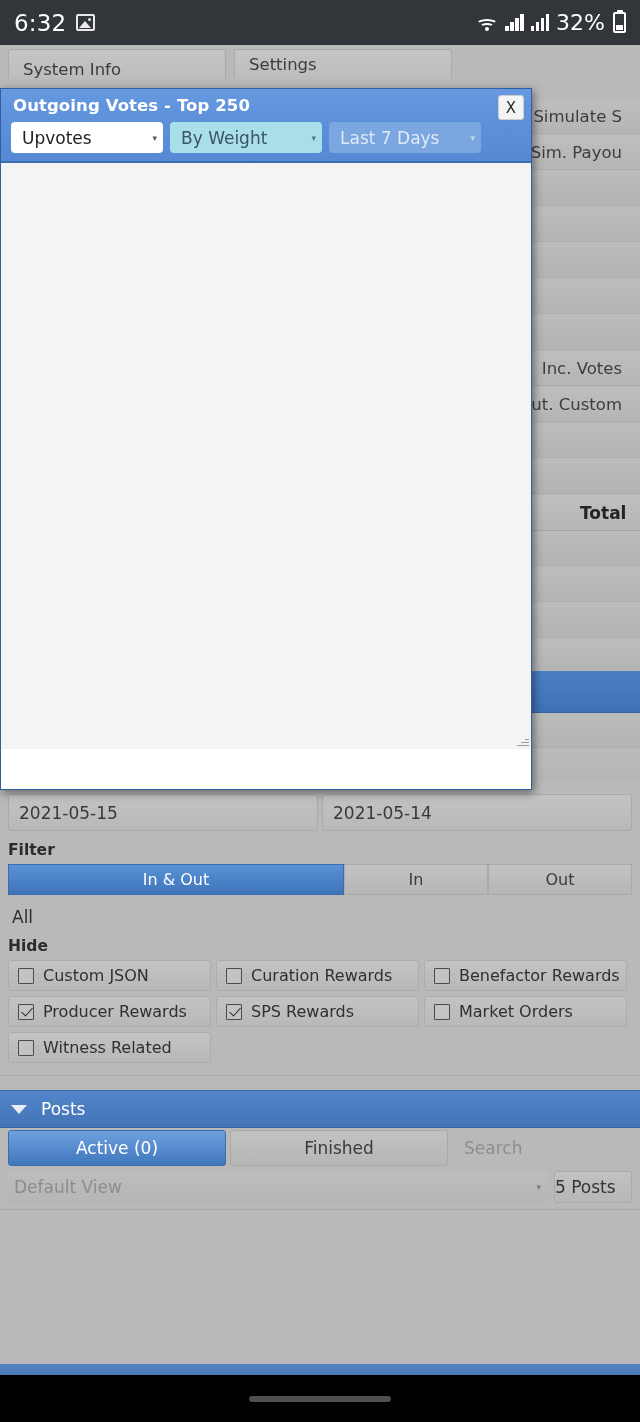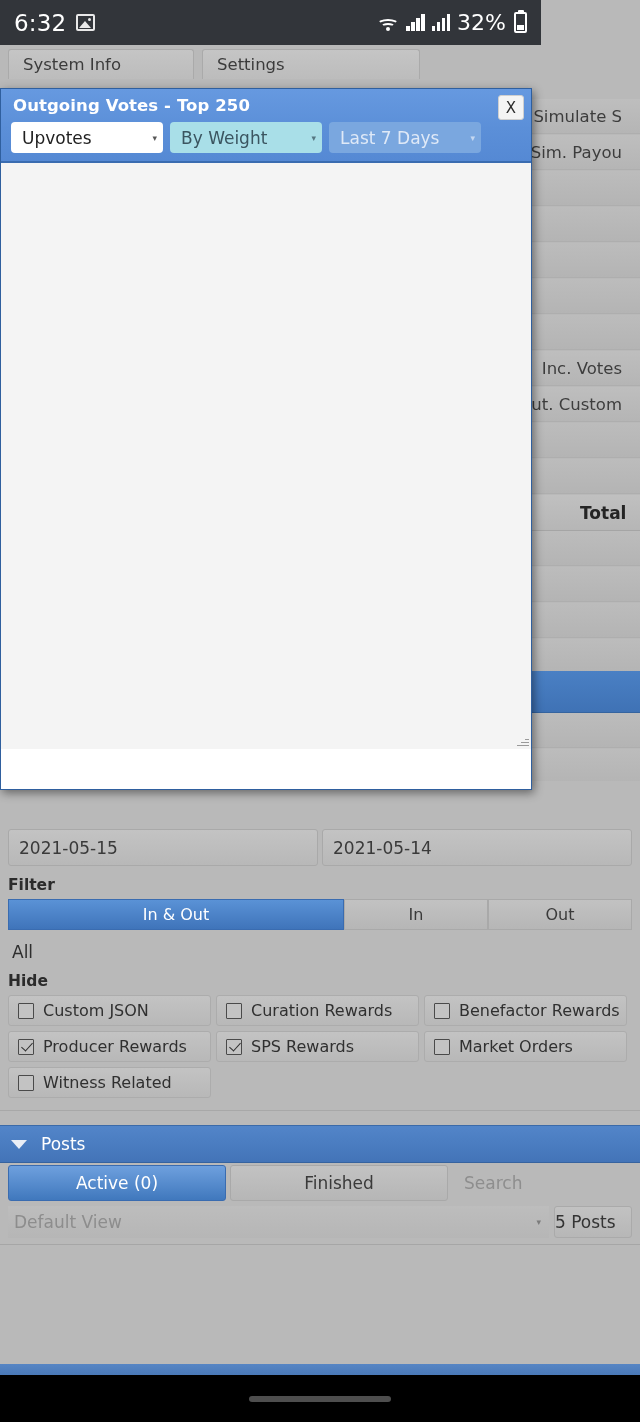"6:32" .statusbar { width: 541px -> 640px }
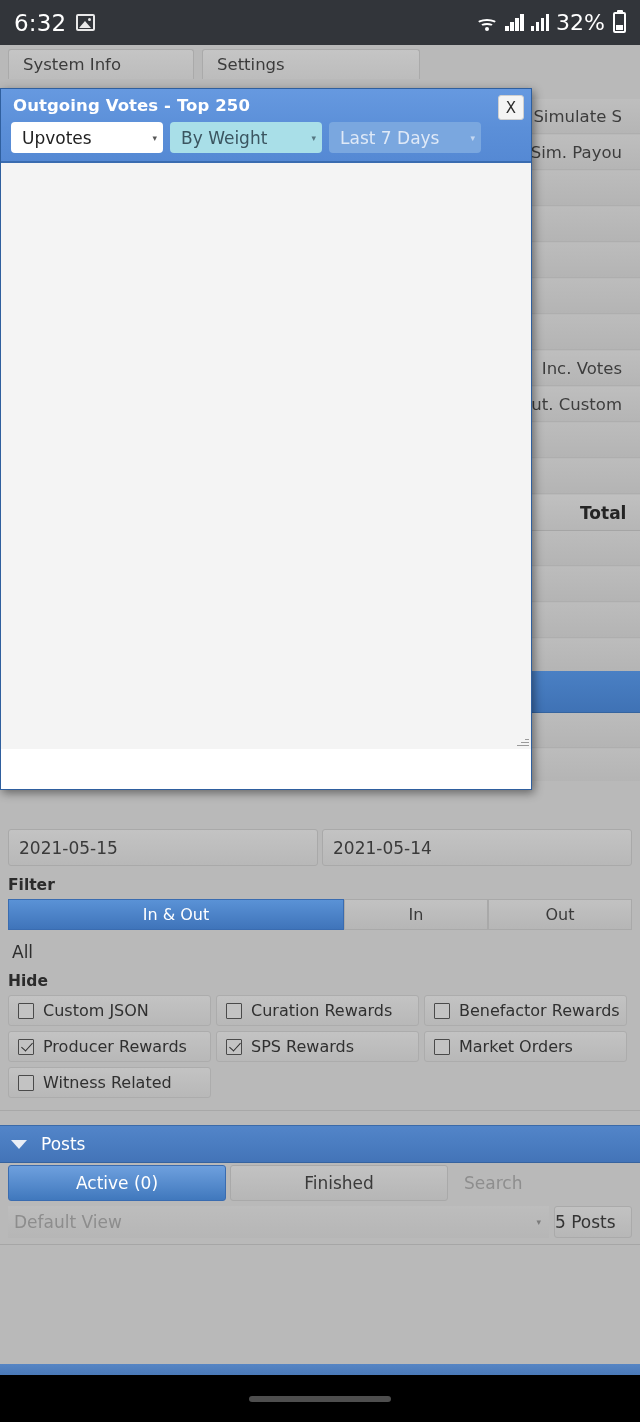"System Info" .tab.sysinfo { align-items: none -> flex-end; width: 186px -> 218px }
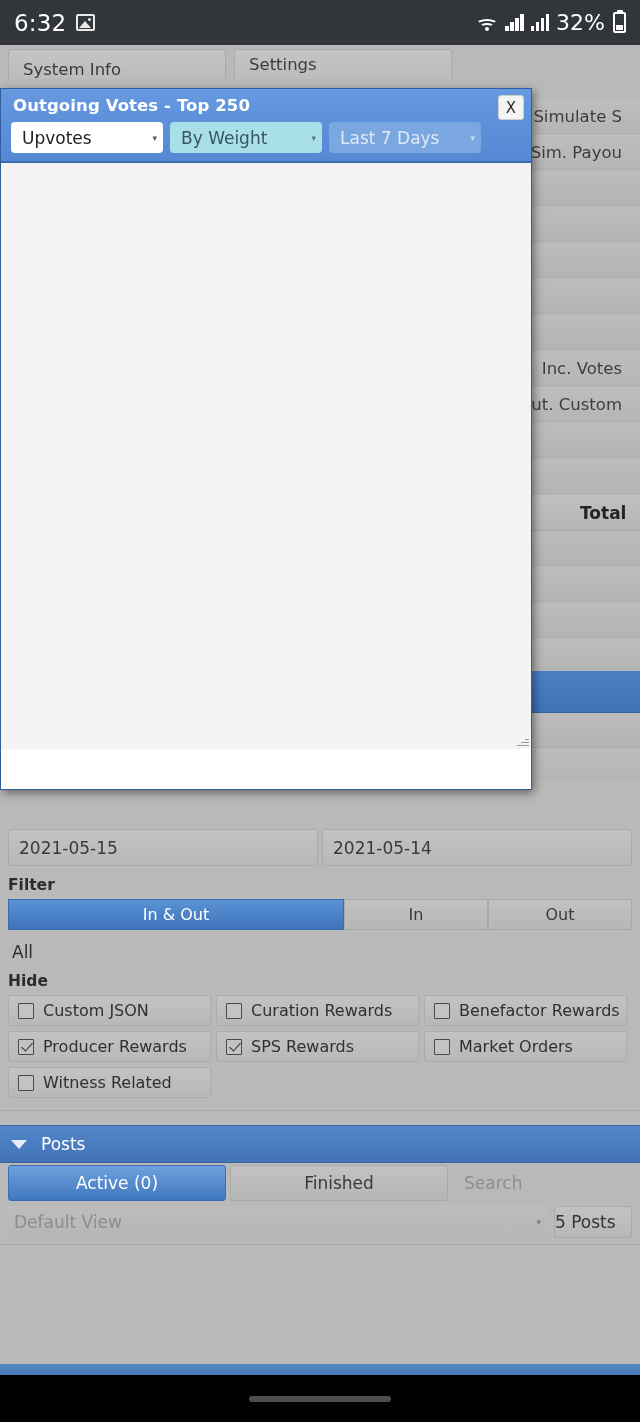"2021-05-15" .daterow { margin-top: 35px -> none }
